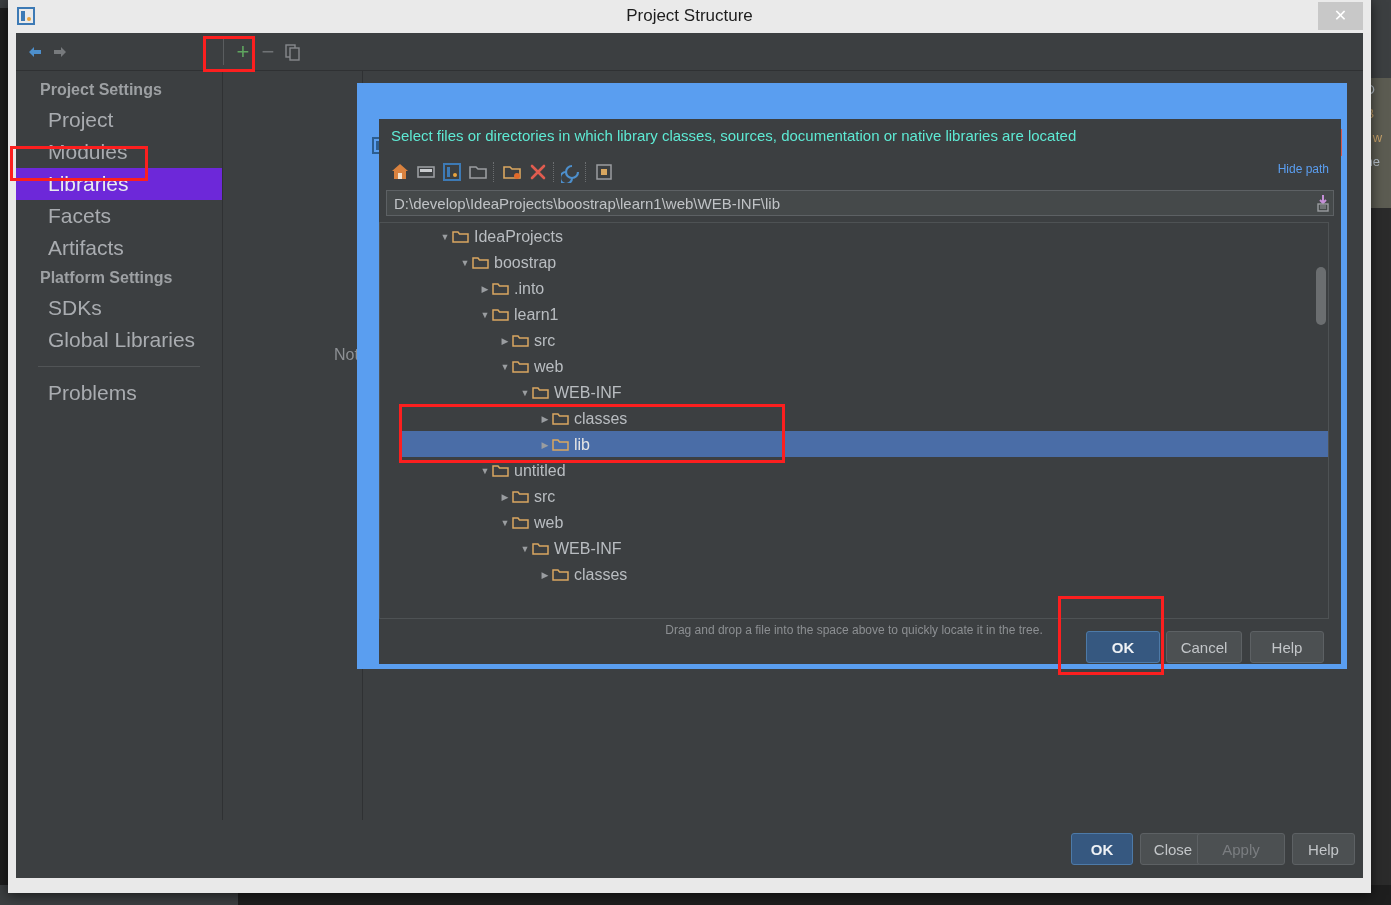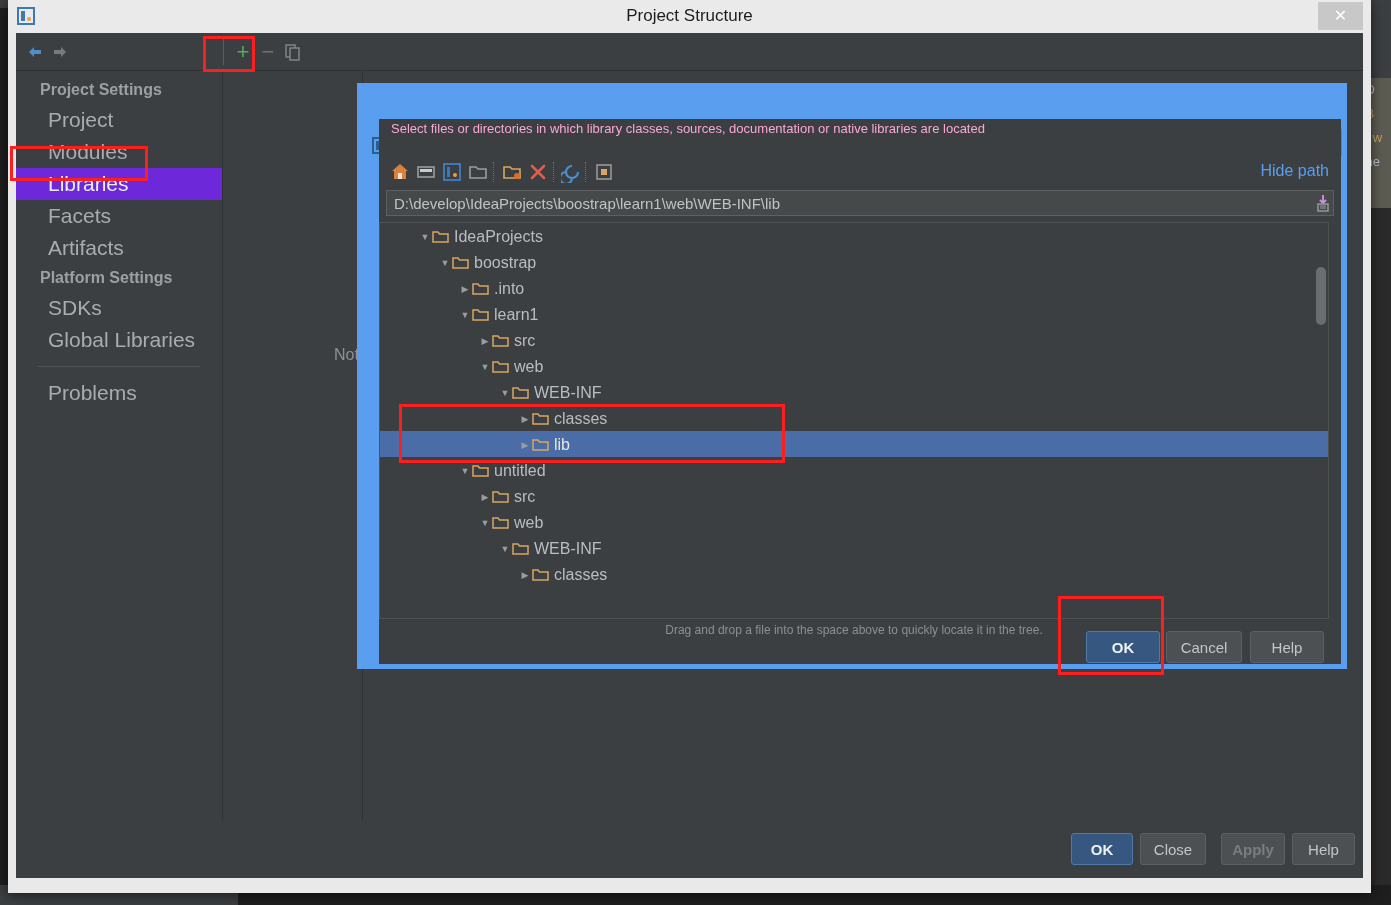"Select files or directories in" #slf-desc { color: #f9a8d4 -> #5eead4; font-size: 13px -> 15px; top: 2px -> 8px }
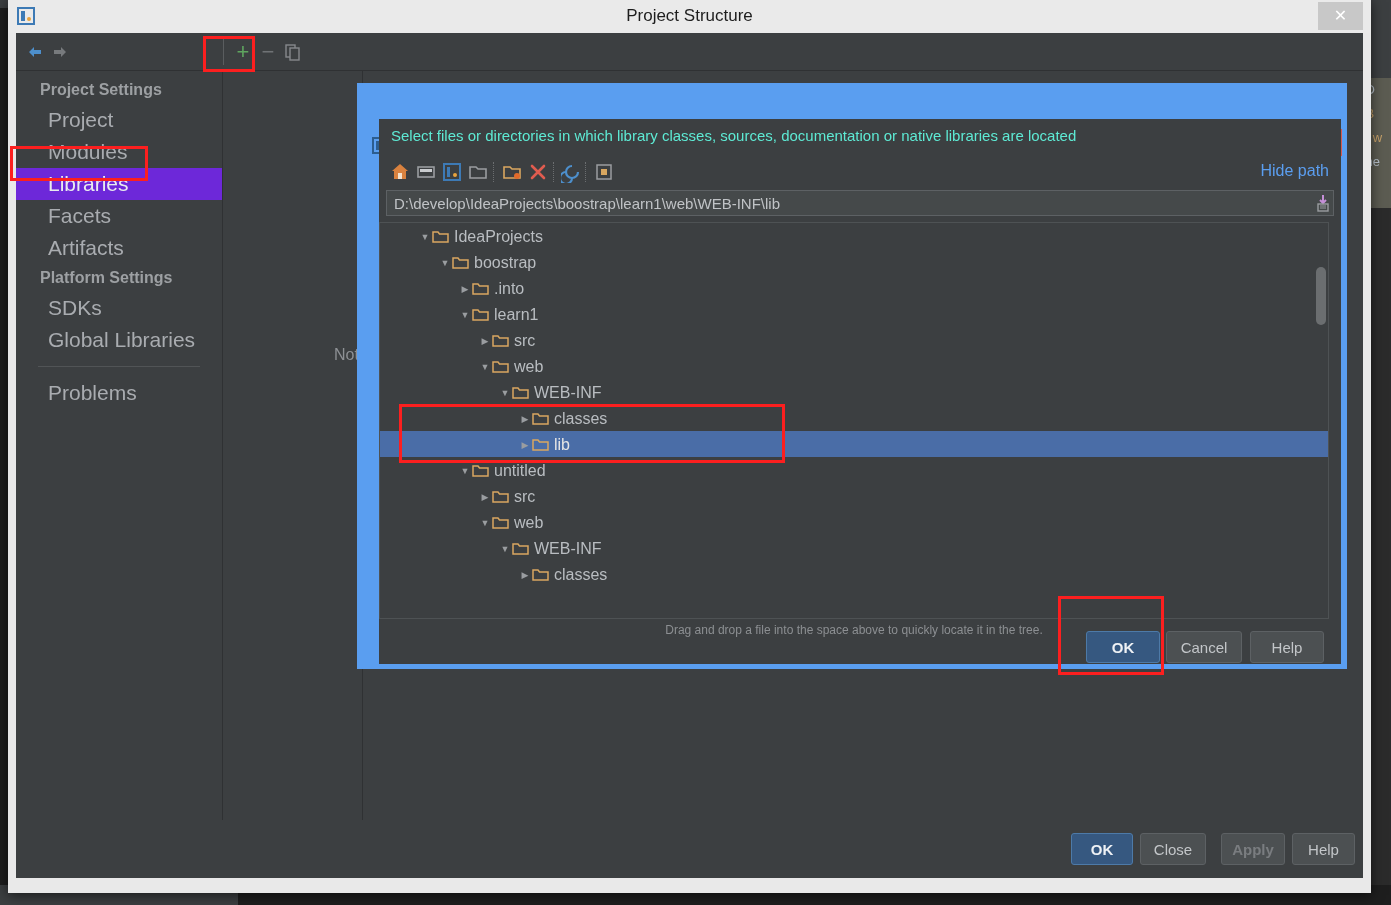"Hide path" #hide-path { font-size: 16px -> 12px }
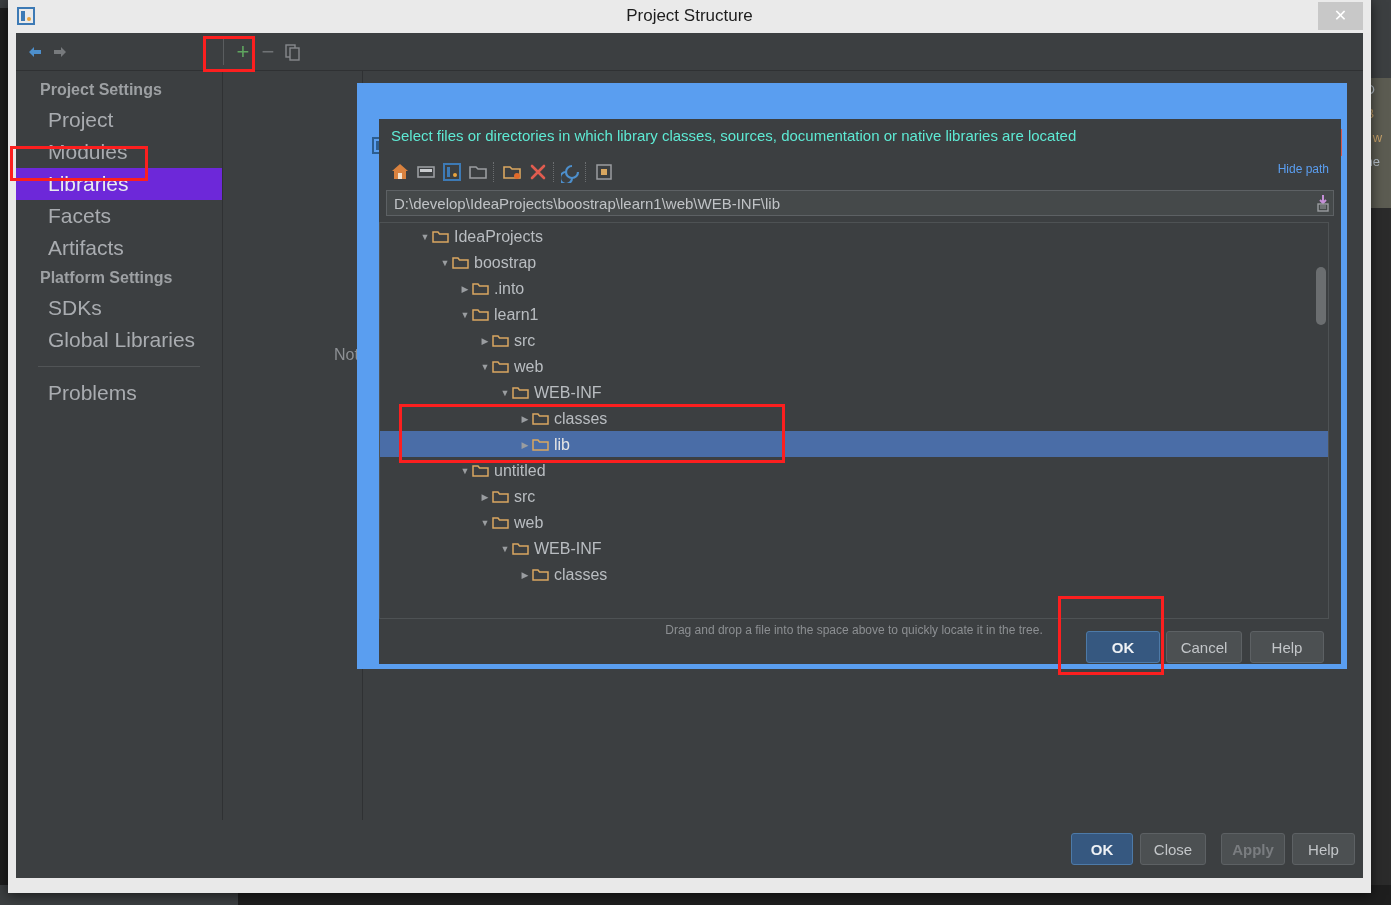"▼ IdeaProjects" #slf-tree { padding-left: none -> 20px }
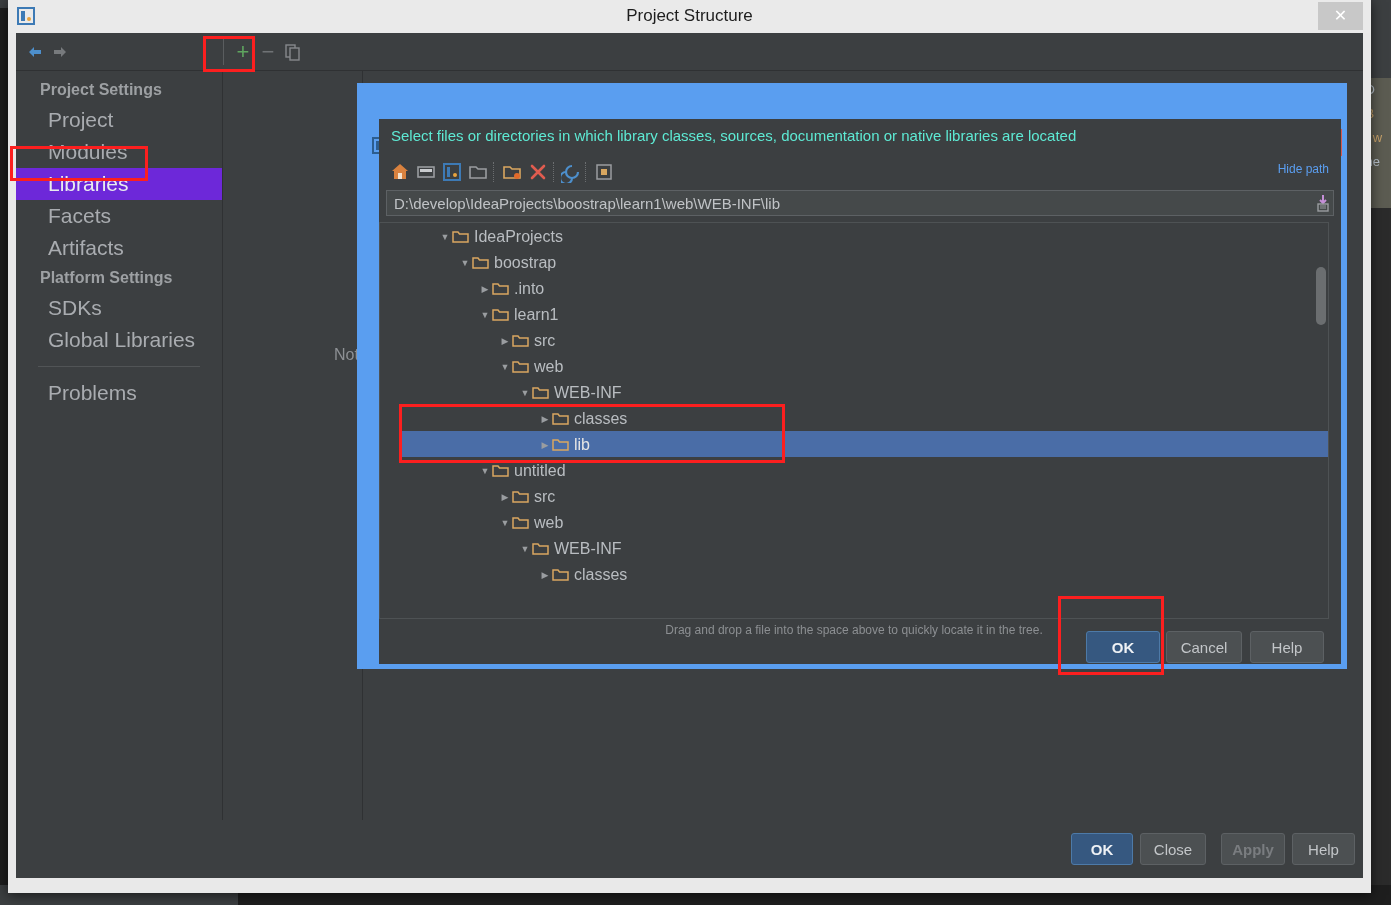"Apply" #ps-apply { font-weight: bold -> none; width: 64px -> 88px }
